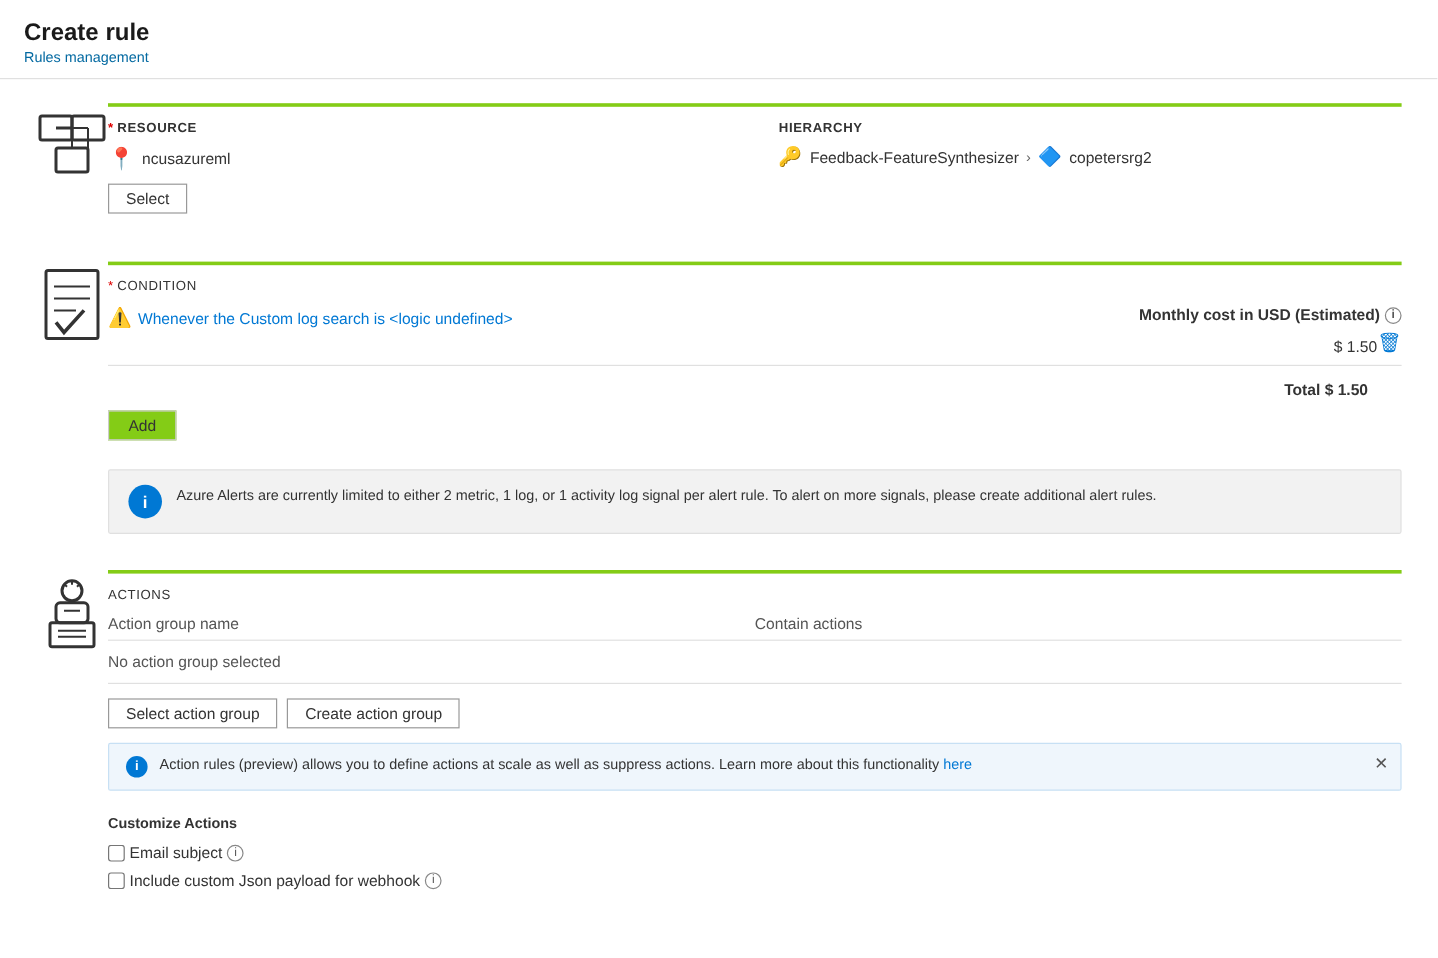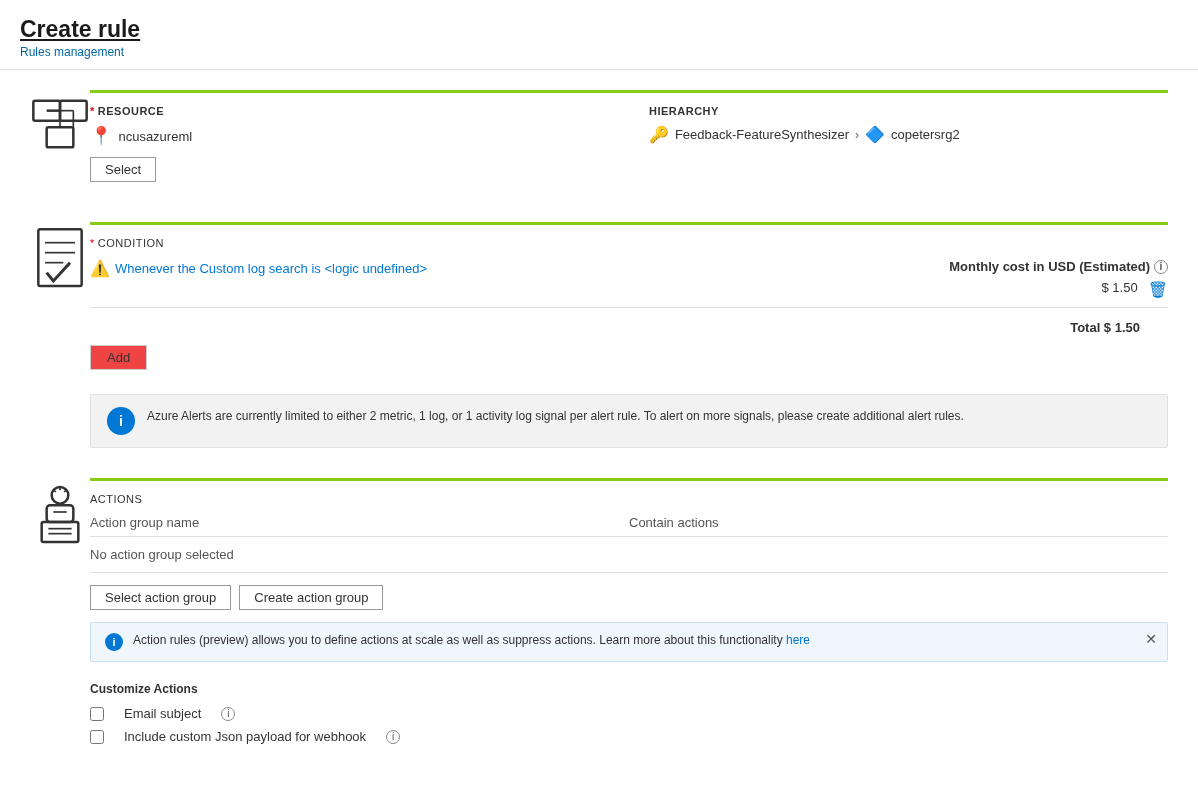"Create rule" .page-title { font-size: 23px -> 20px; text-decoration: underline -> none }
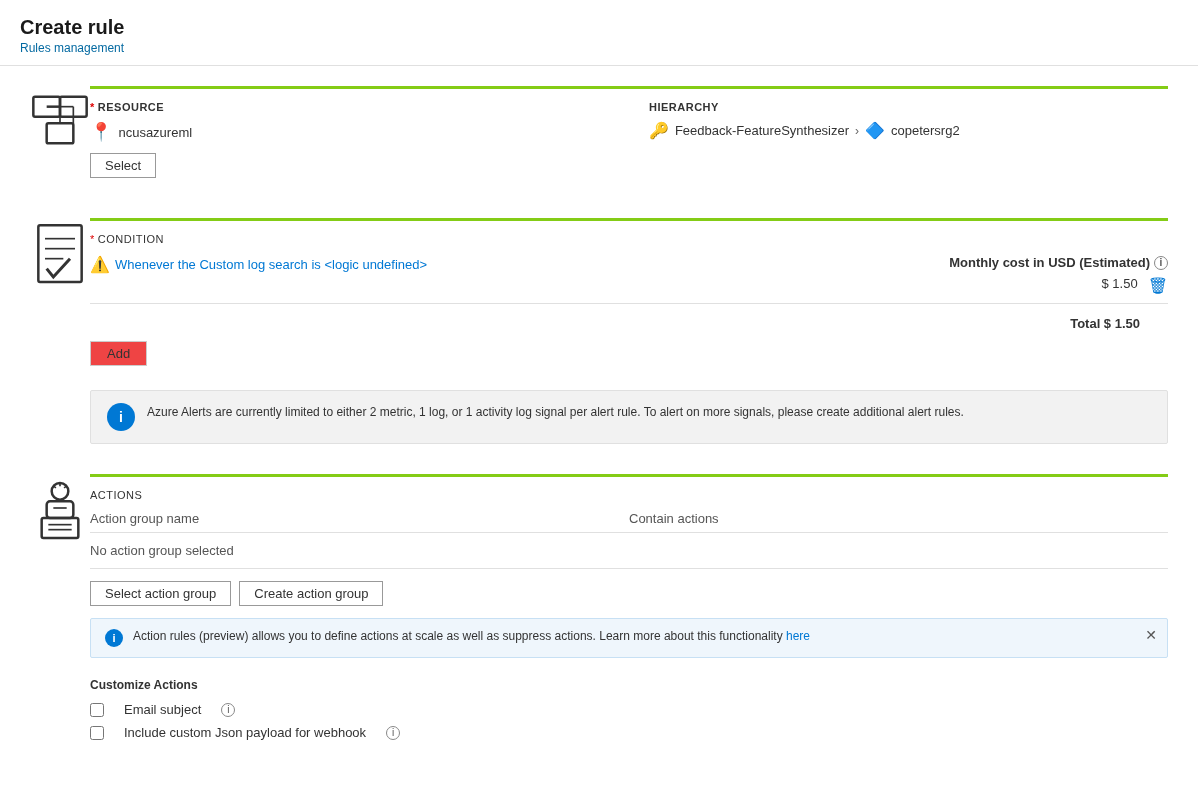"$ 1.50" .cost-value { align-items: flex-start -> flex-end; gap: 10px -> none }
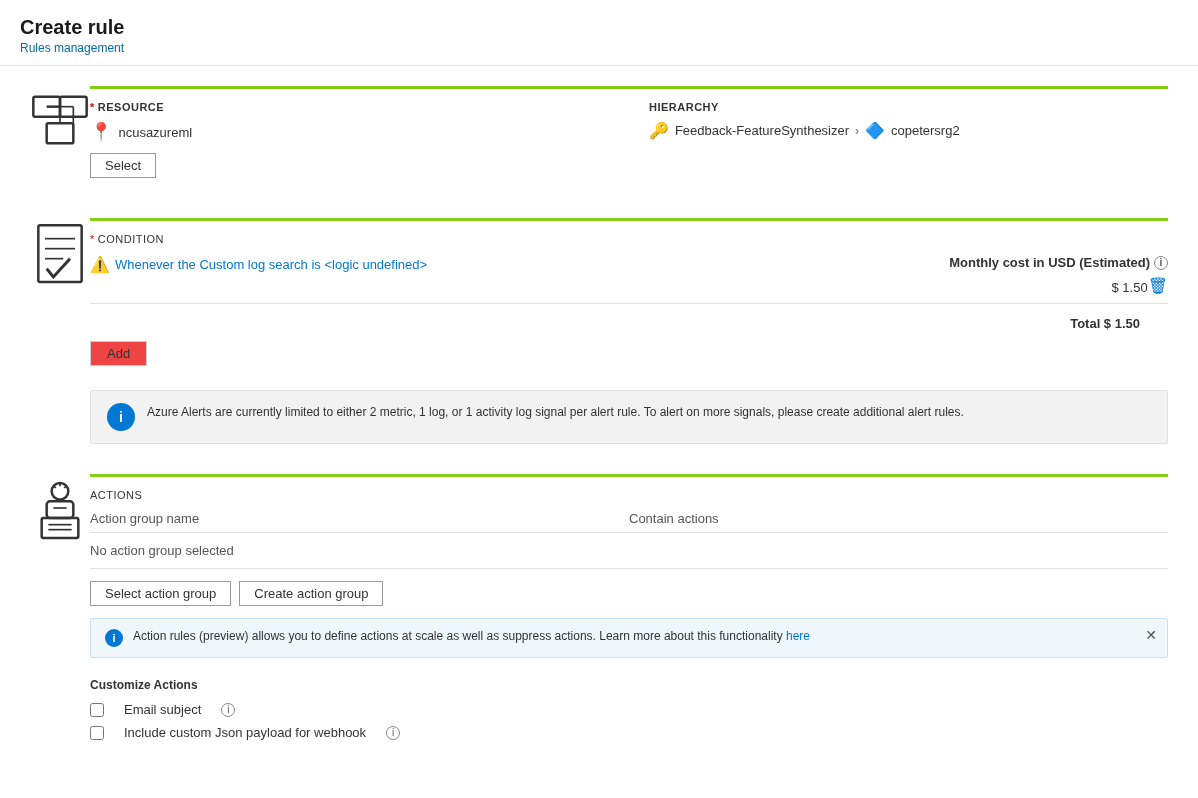"Add" .add-btn { background: #ef4444 -> #84cc16 }
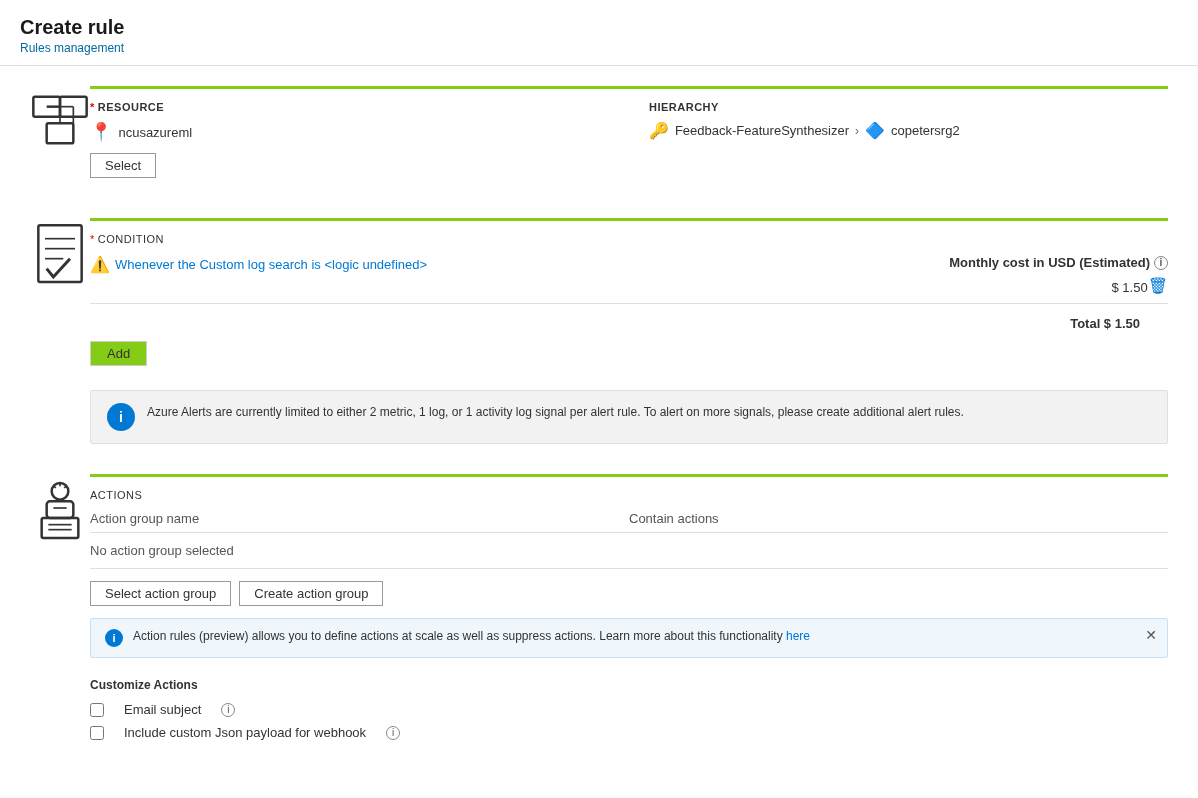"Email subject" .checkbox-row { gap: 20px -> 4px }
